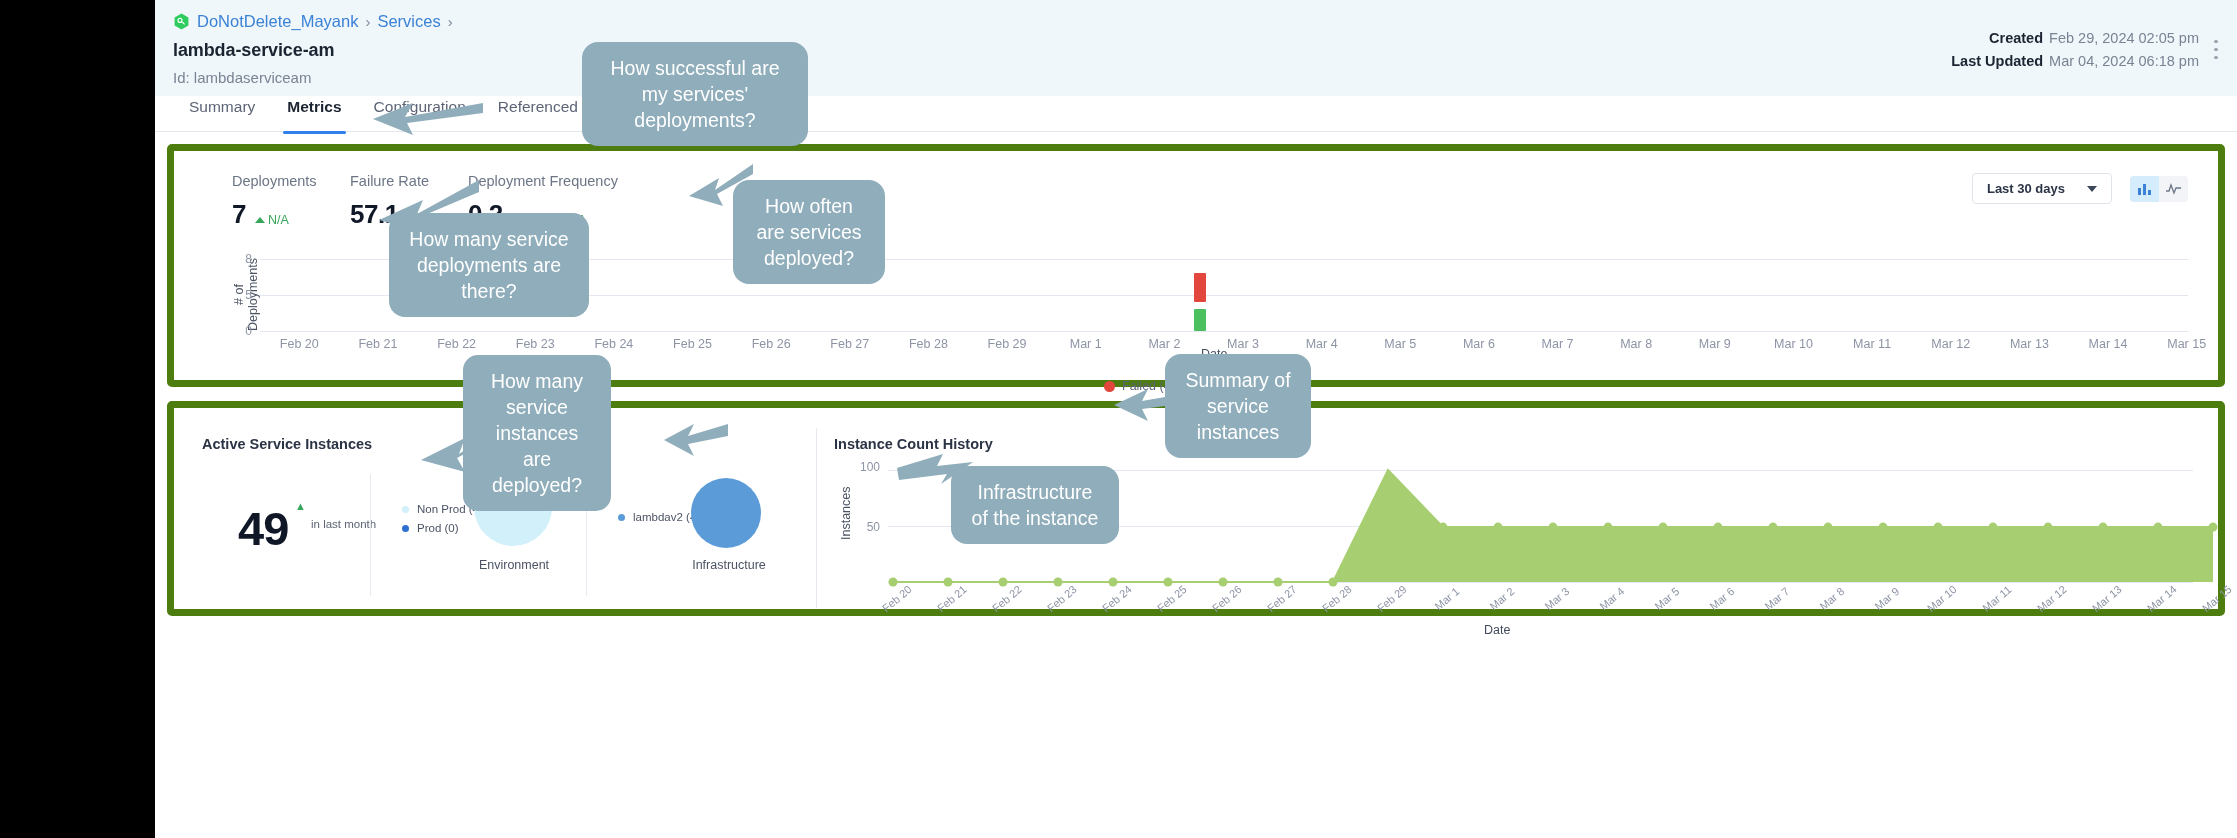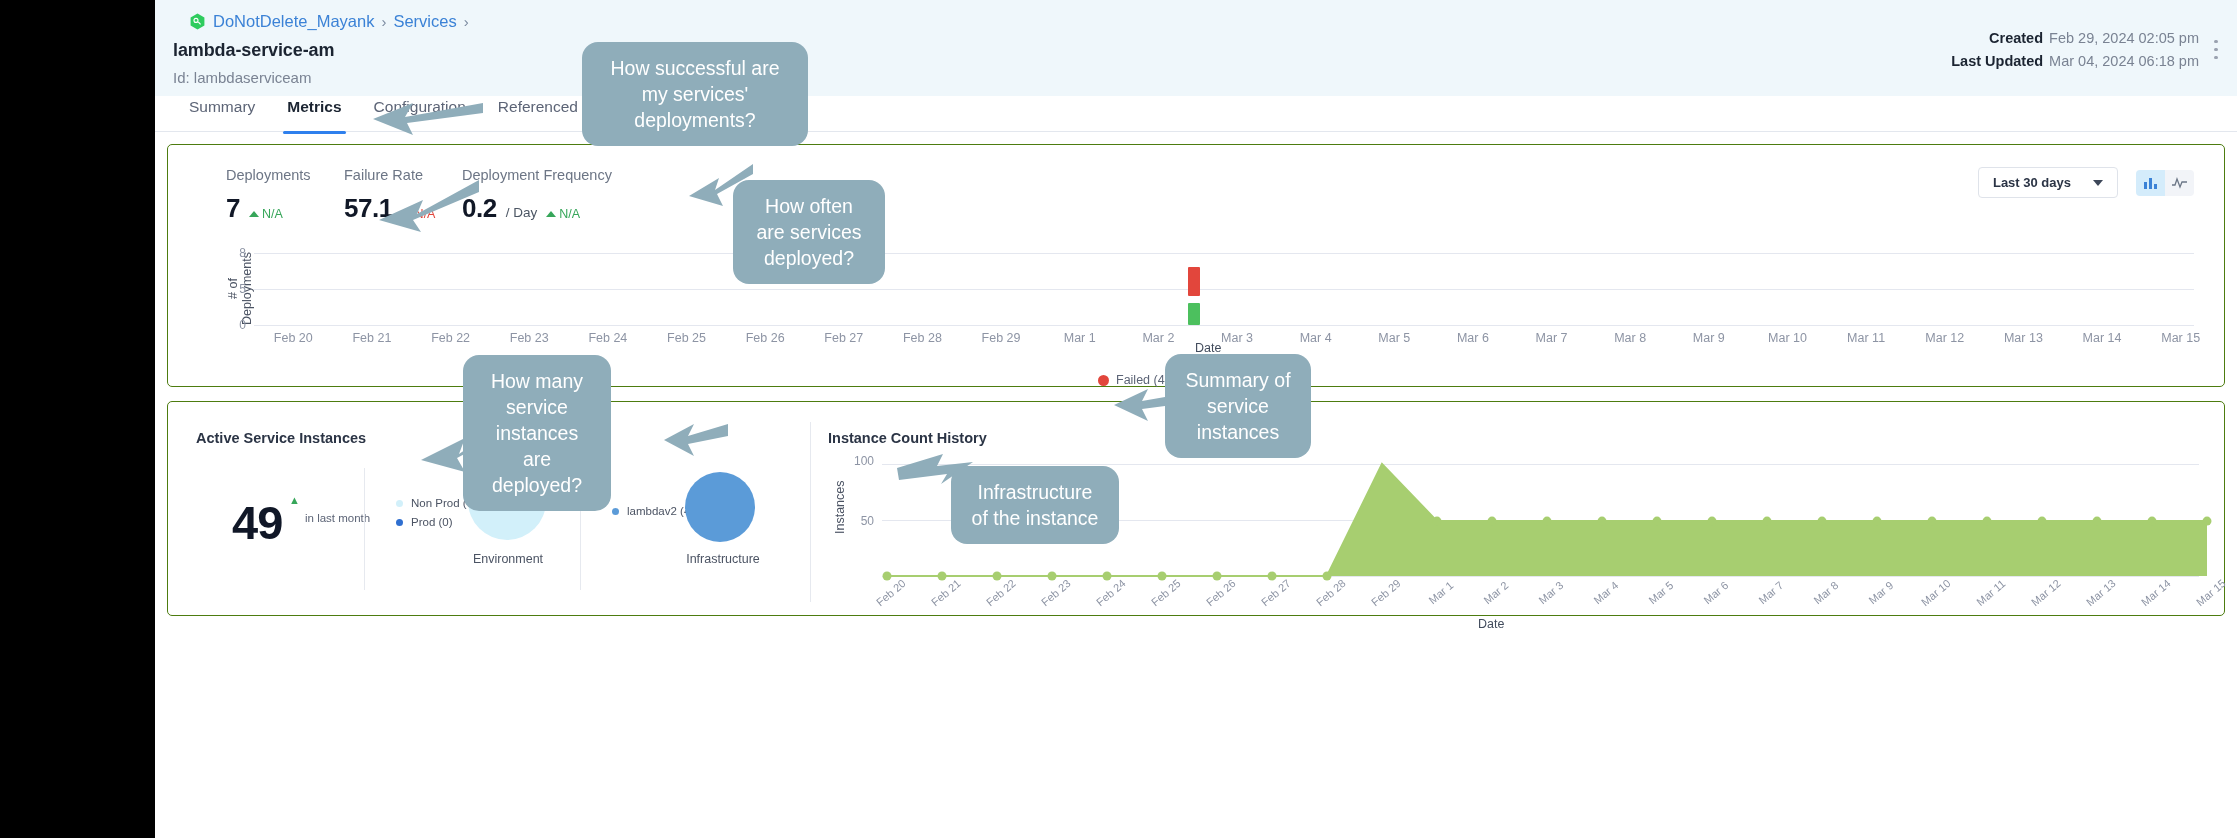"DoNotDelete_Mayank" .breadcrumb { padding-left: 34px -> 18px }
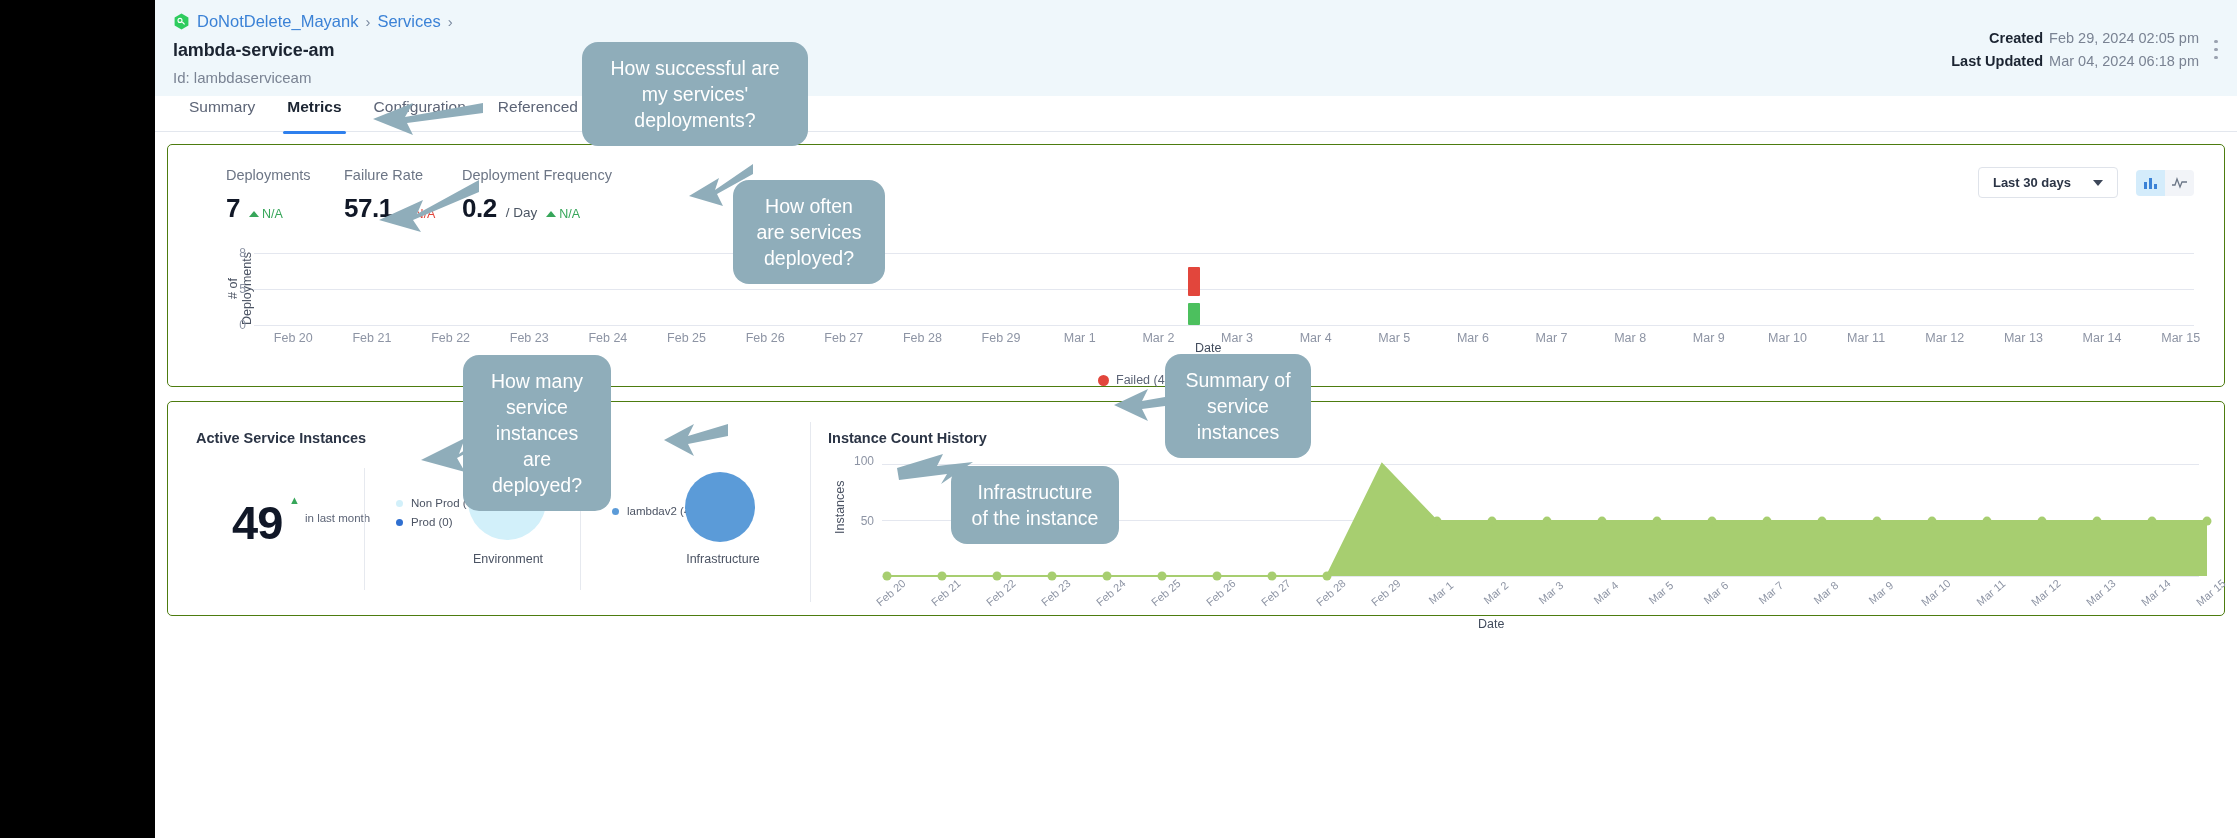"Deployments" .panel { border: 1px solid #4d7c0f -> 7px solid #4d7c0f }
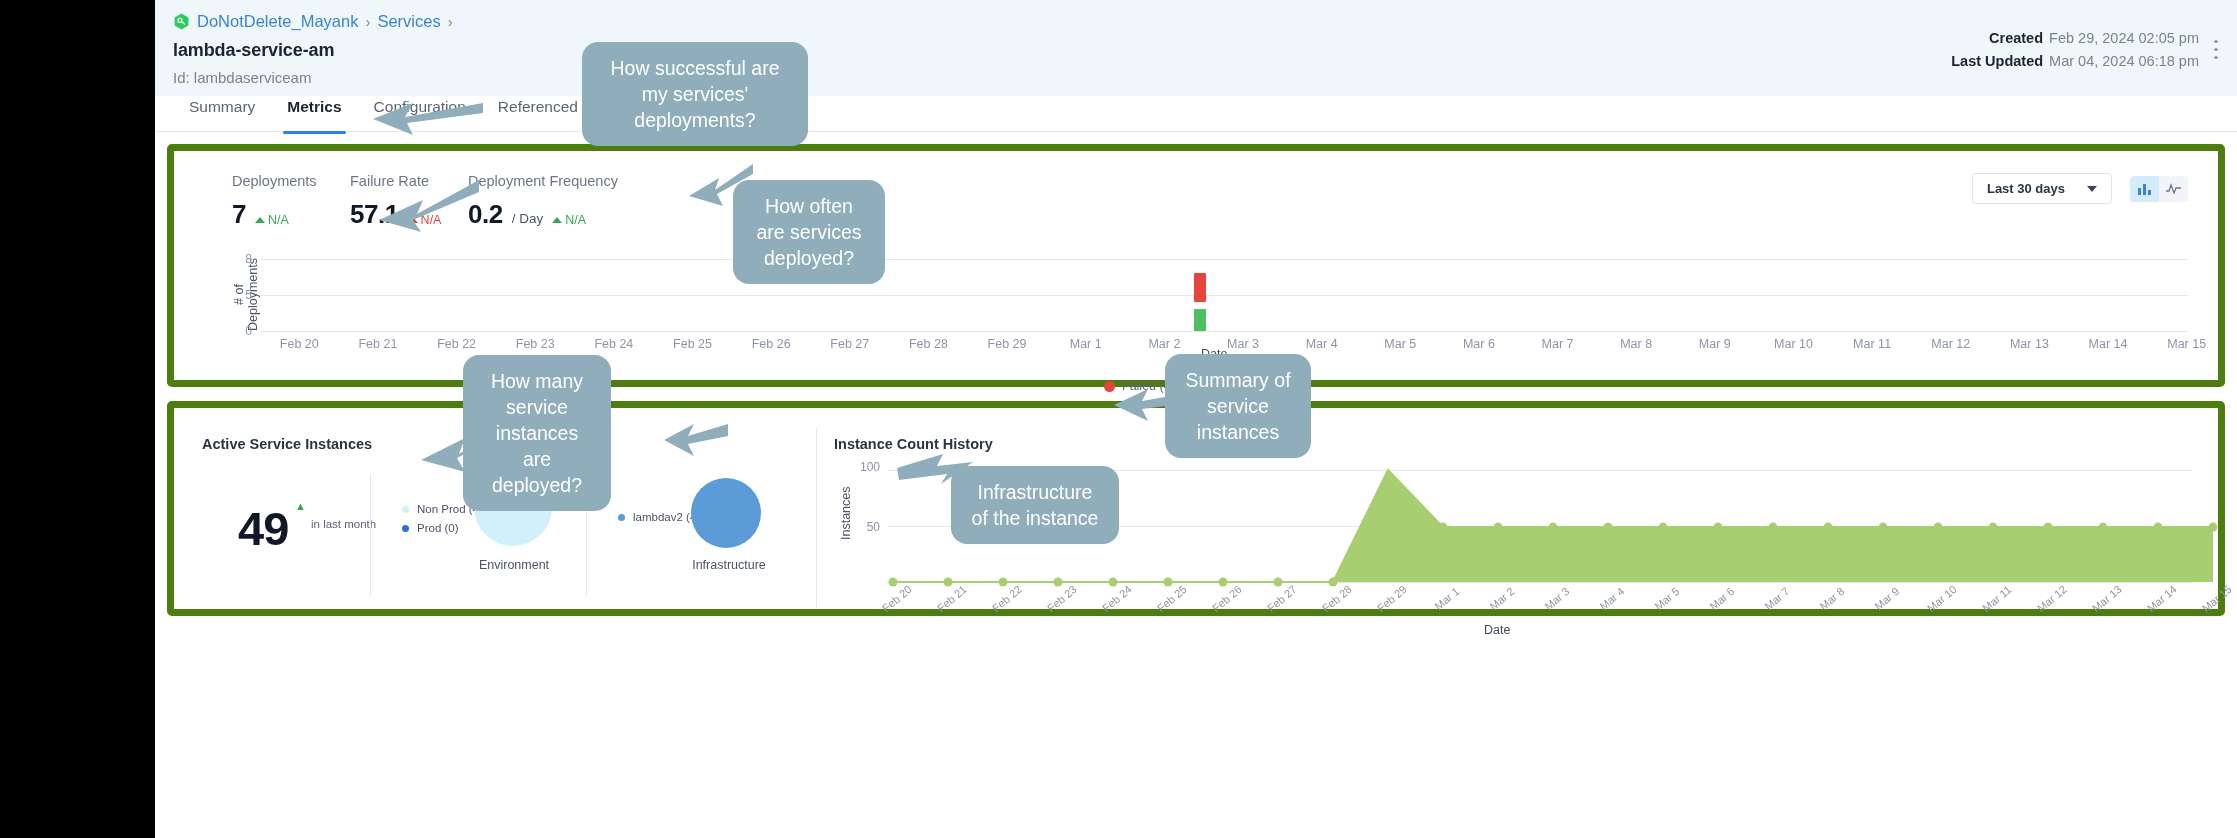"How many service deployments are" div.callout { html: none -> <div>How many service deployments are there?</div> }
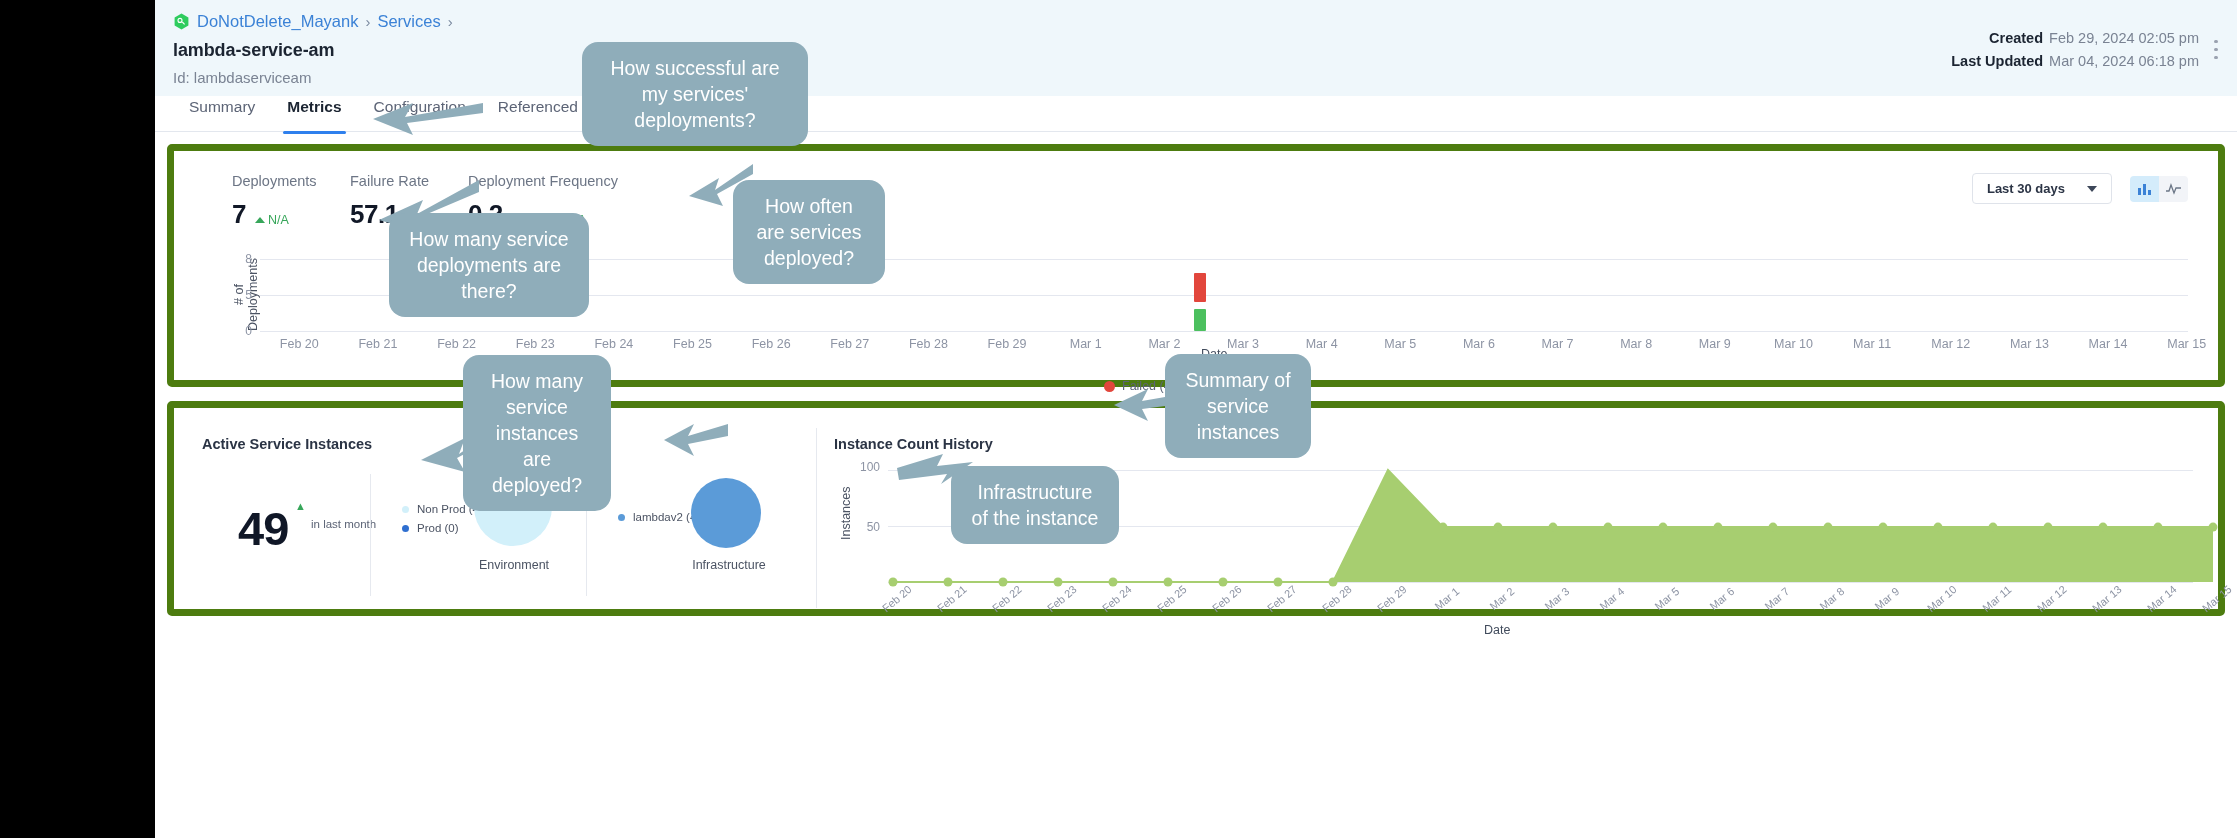"How many service instances are" div.callout { border-radius: none -> 15px }
